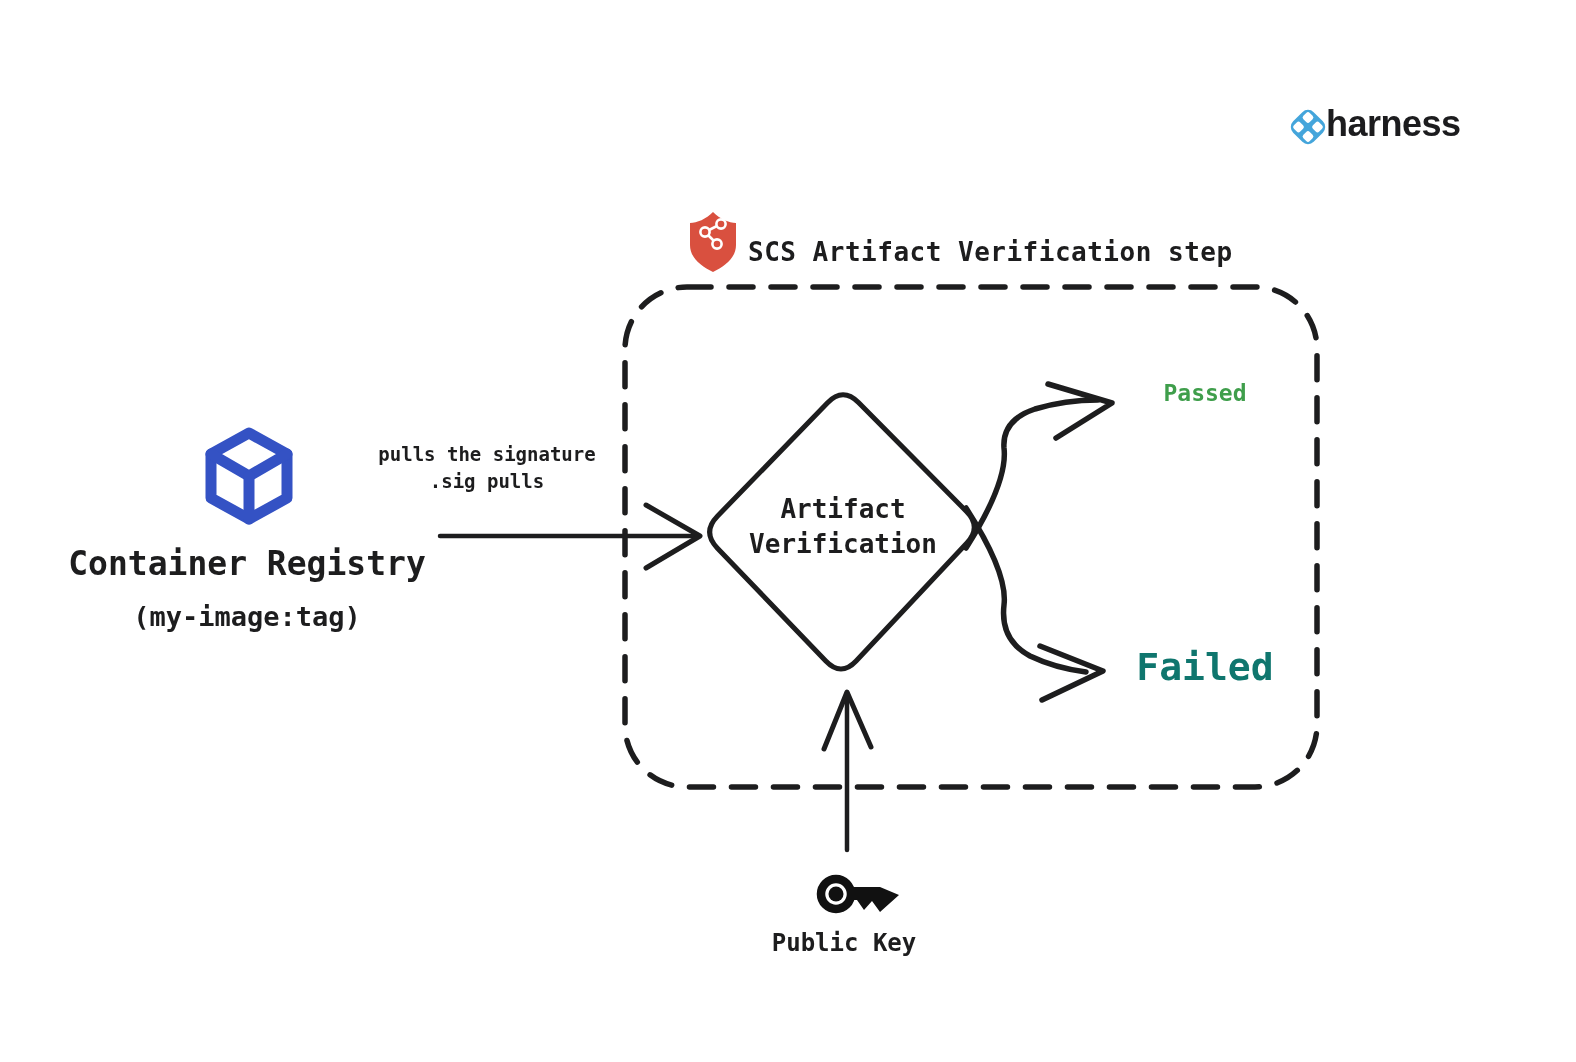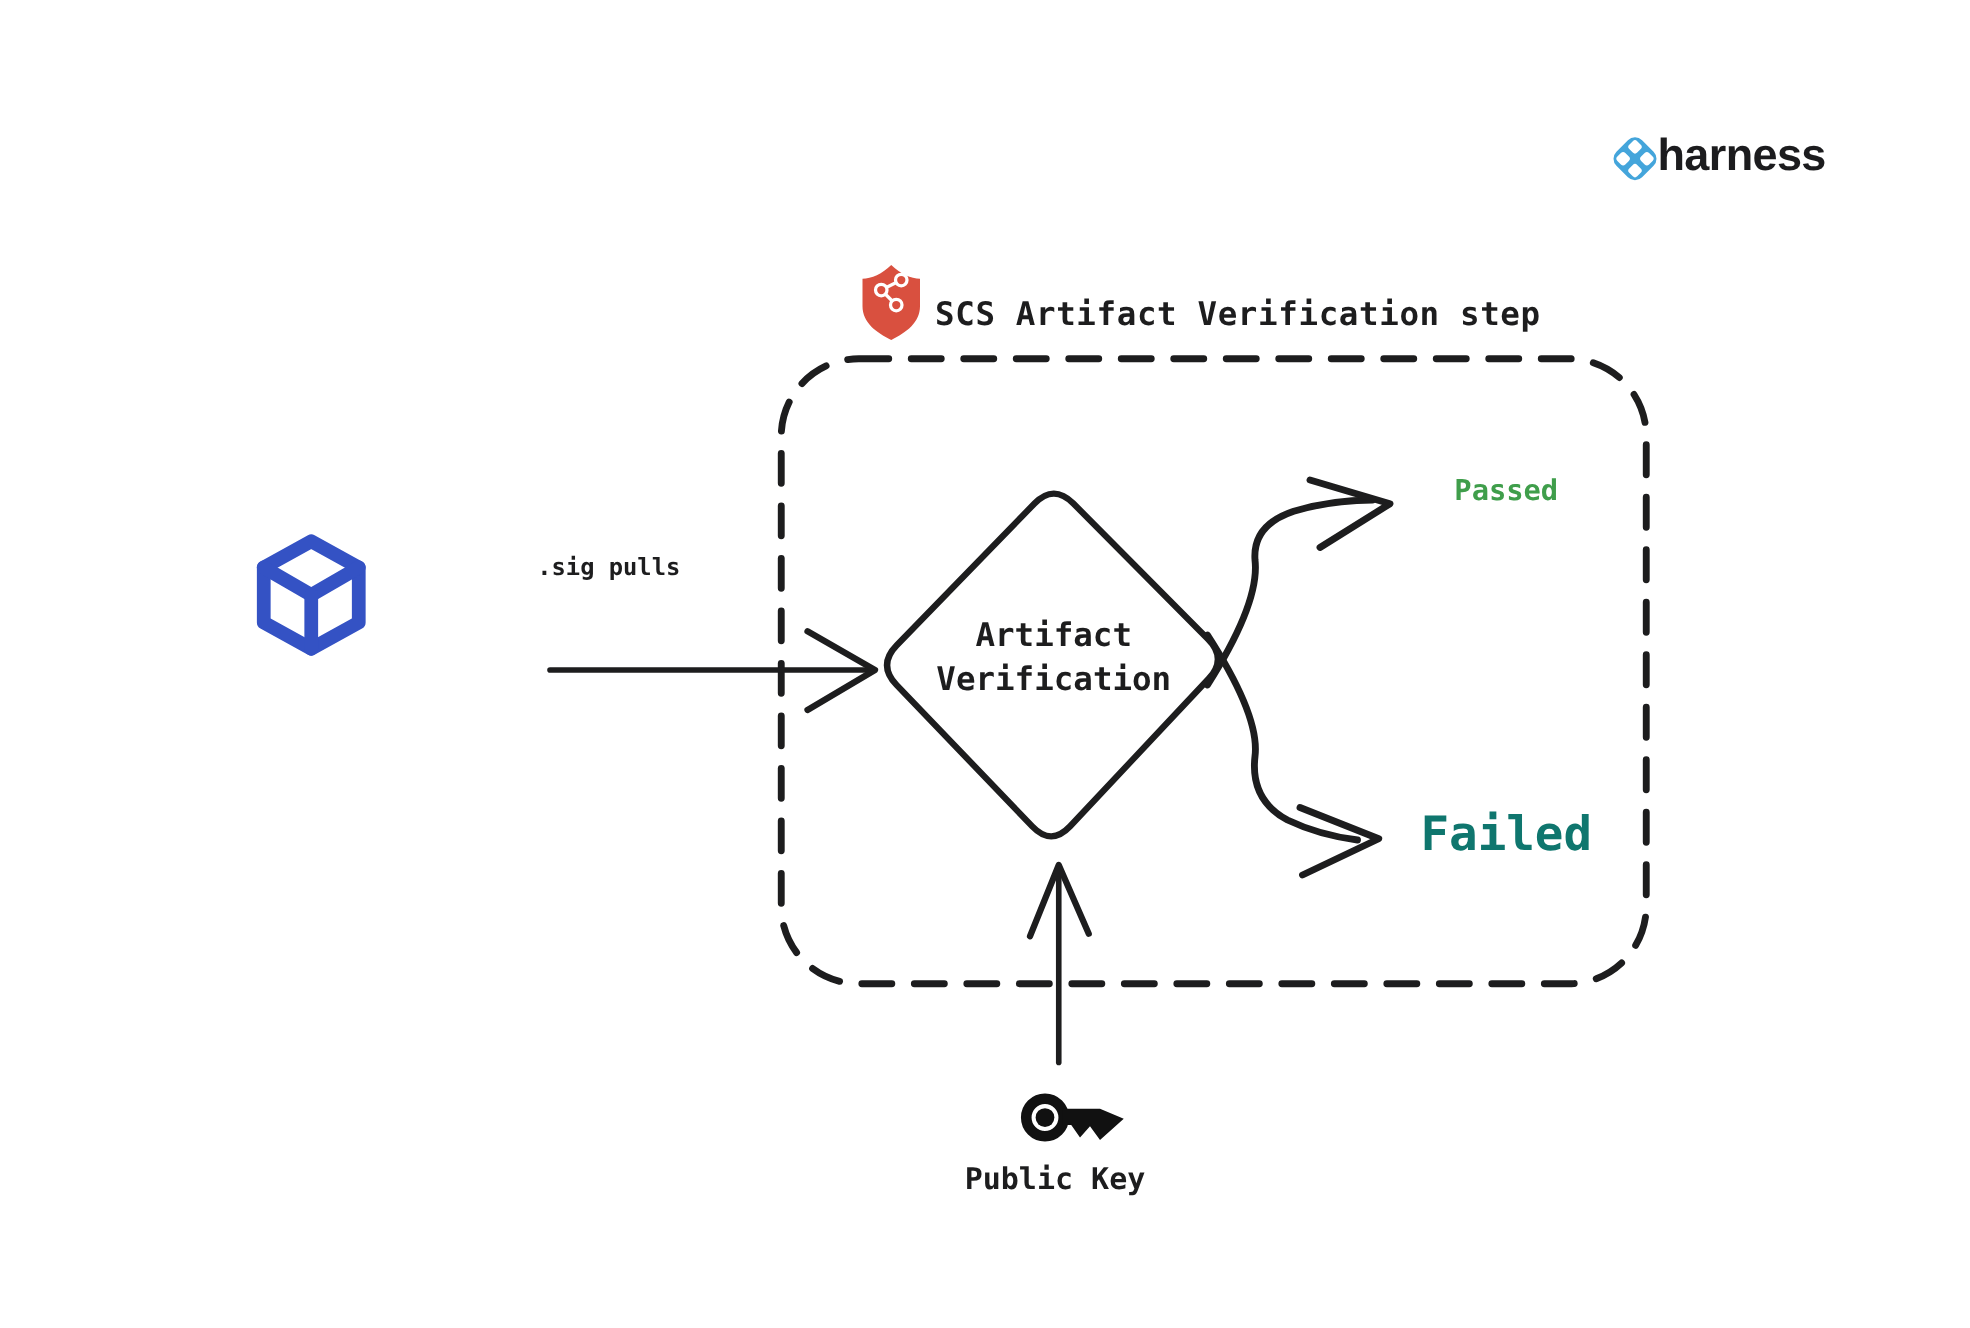"pulls the signature" div { html: none -> <div>pulls the signature</div> }
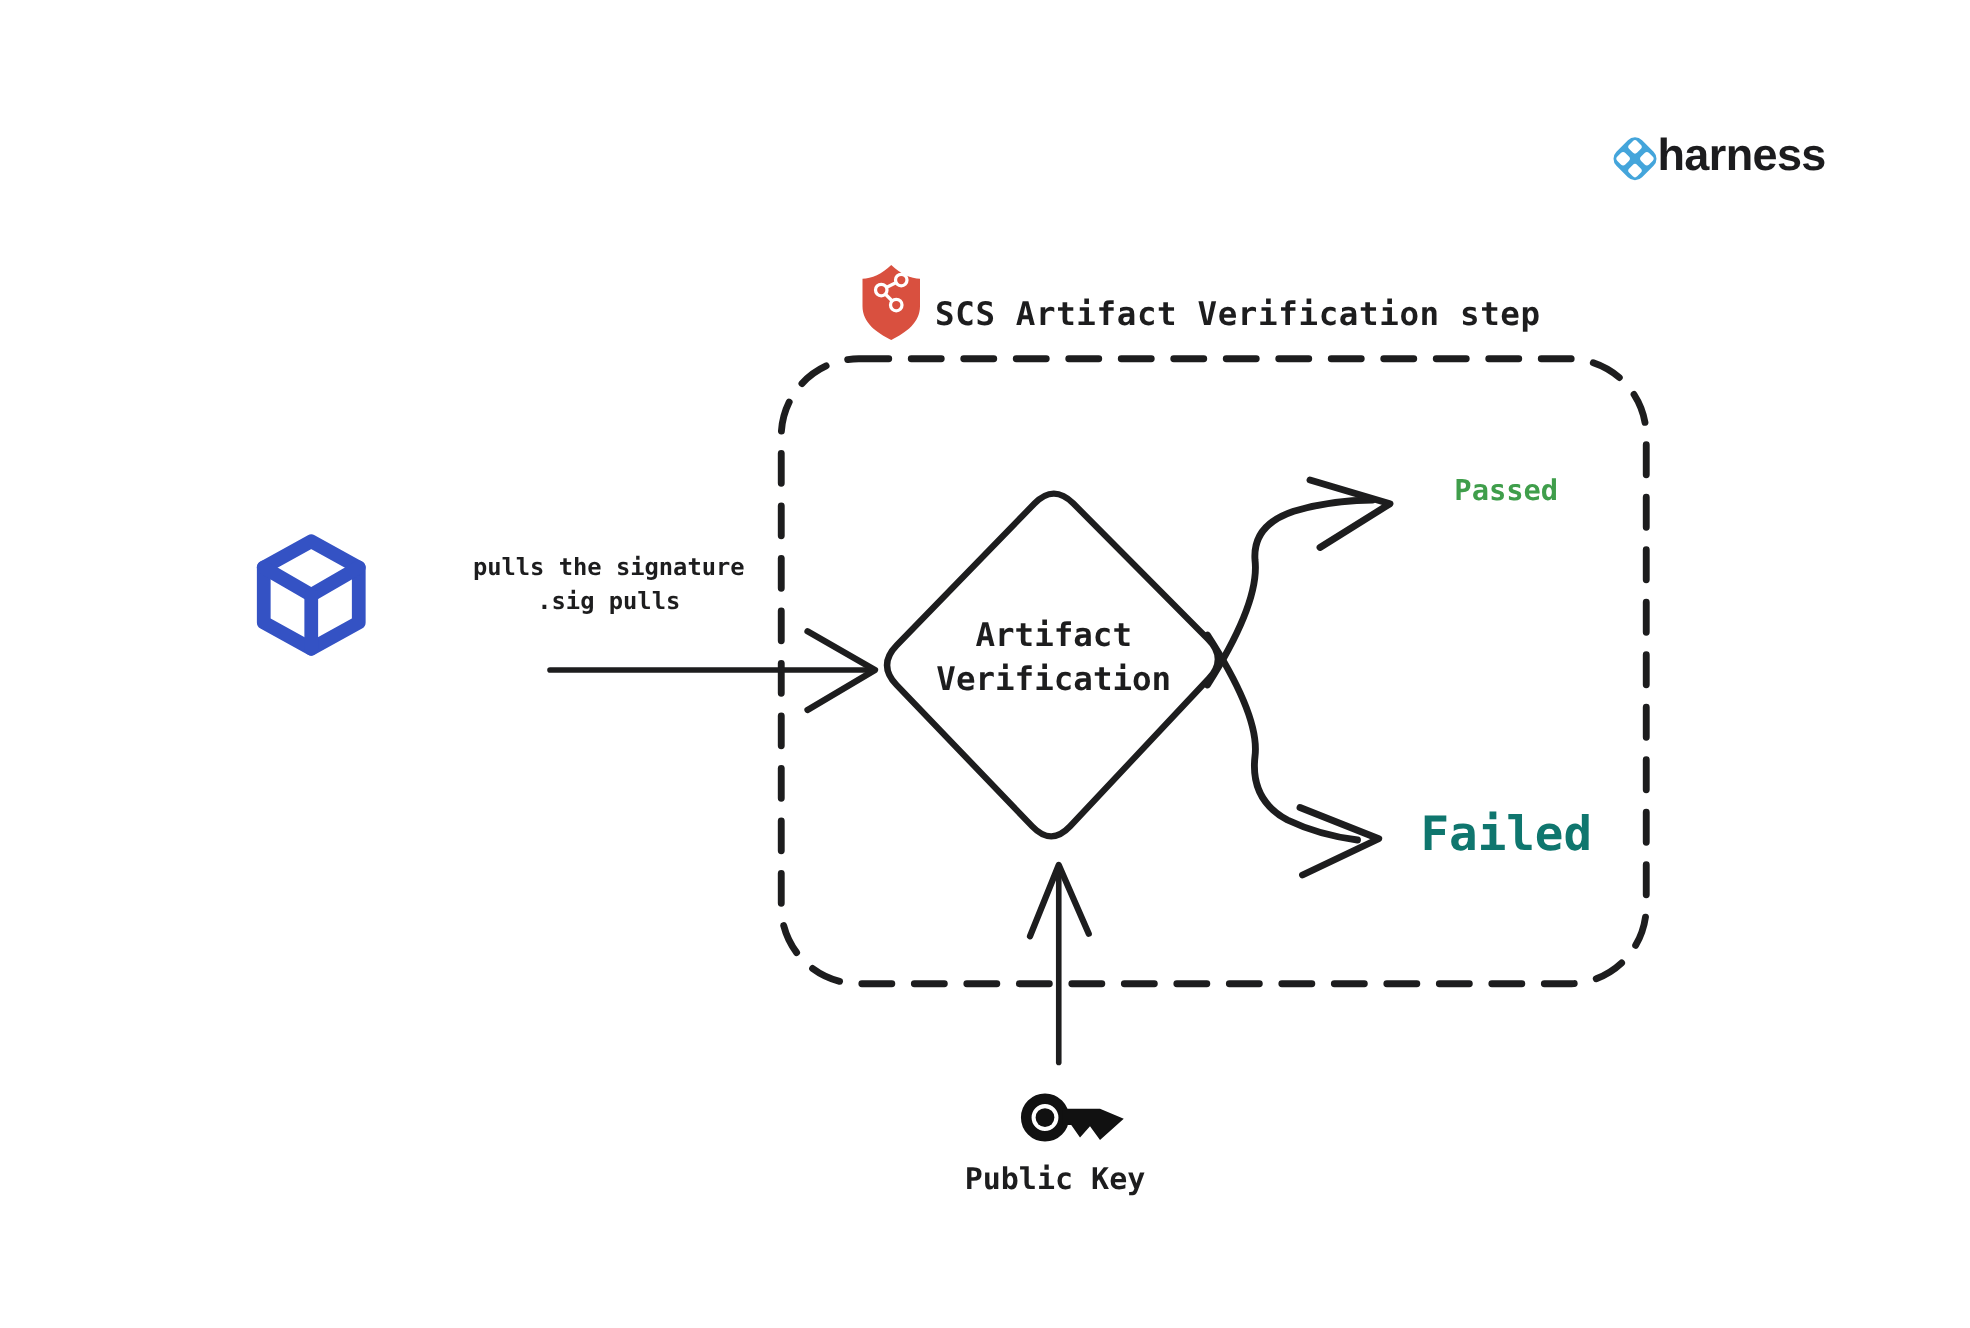"Container Registry" div.label { html: none -> <div>Container Registry</div> }
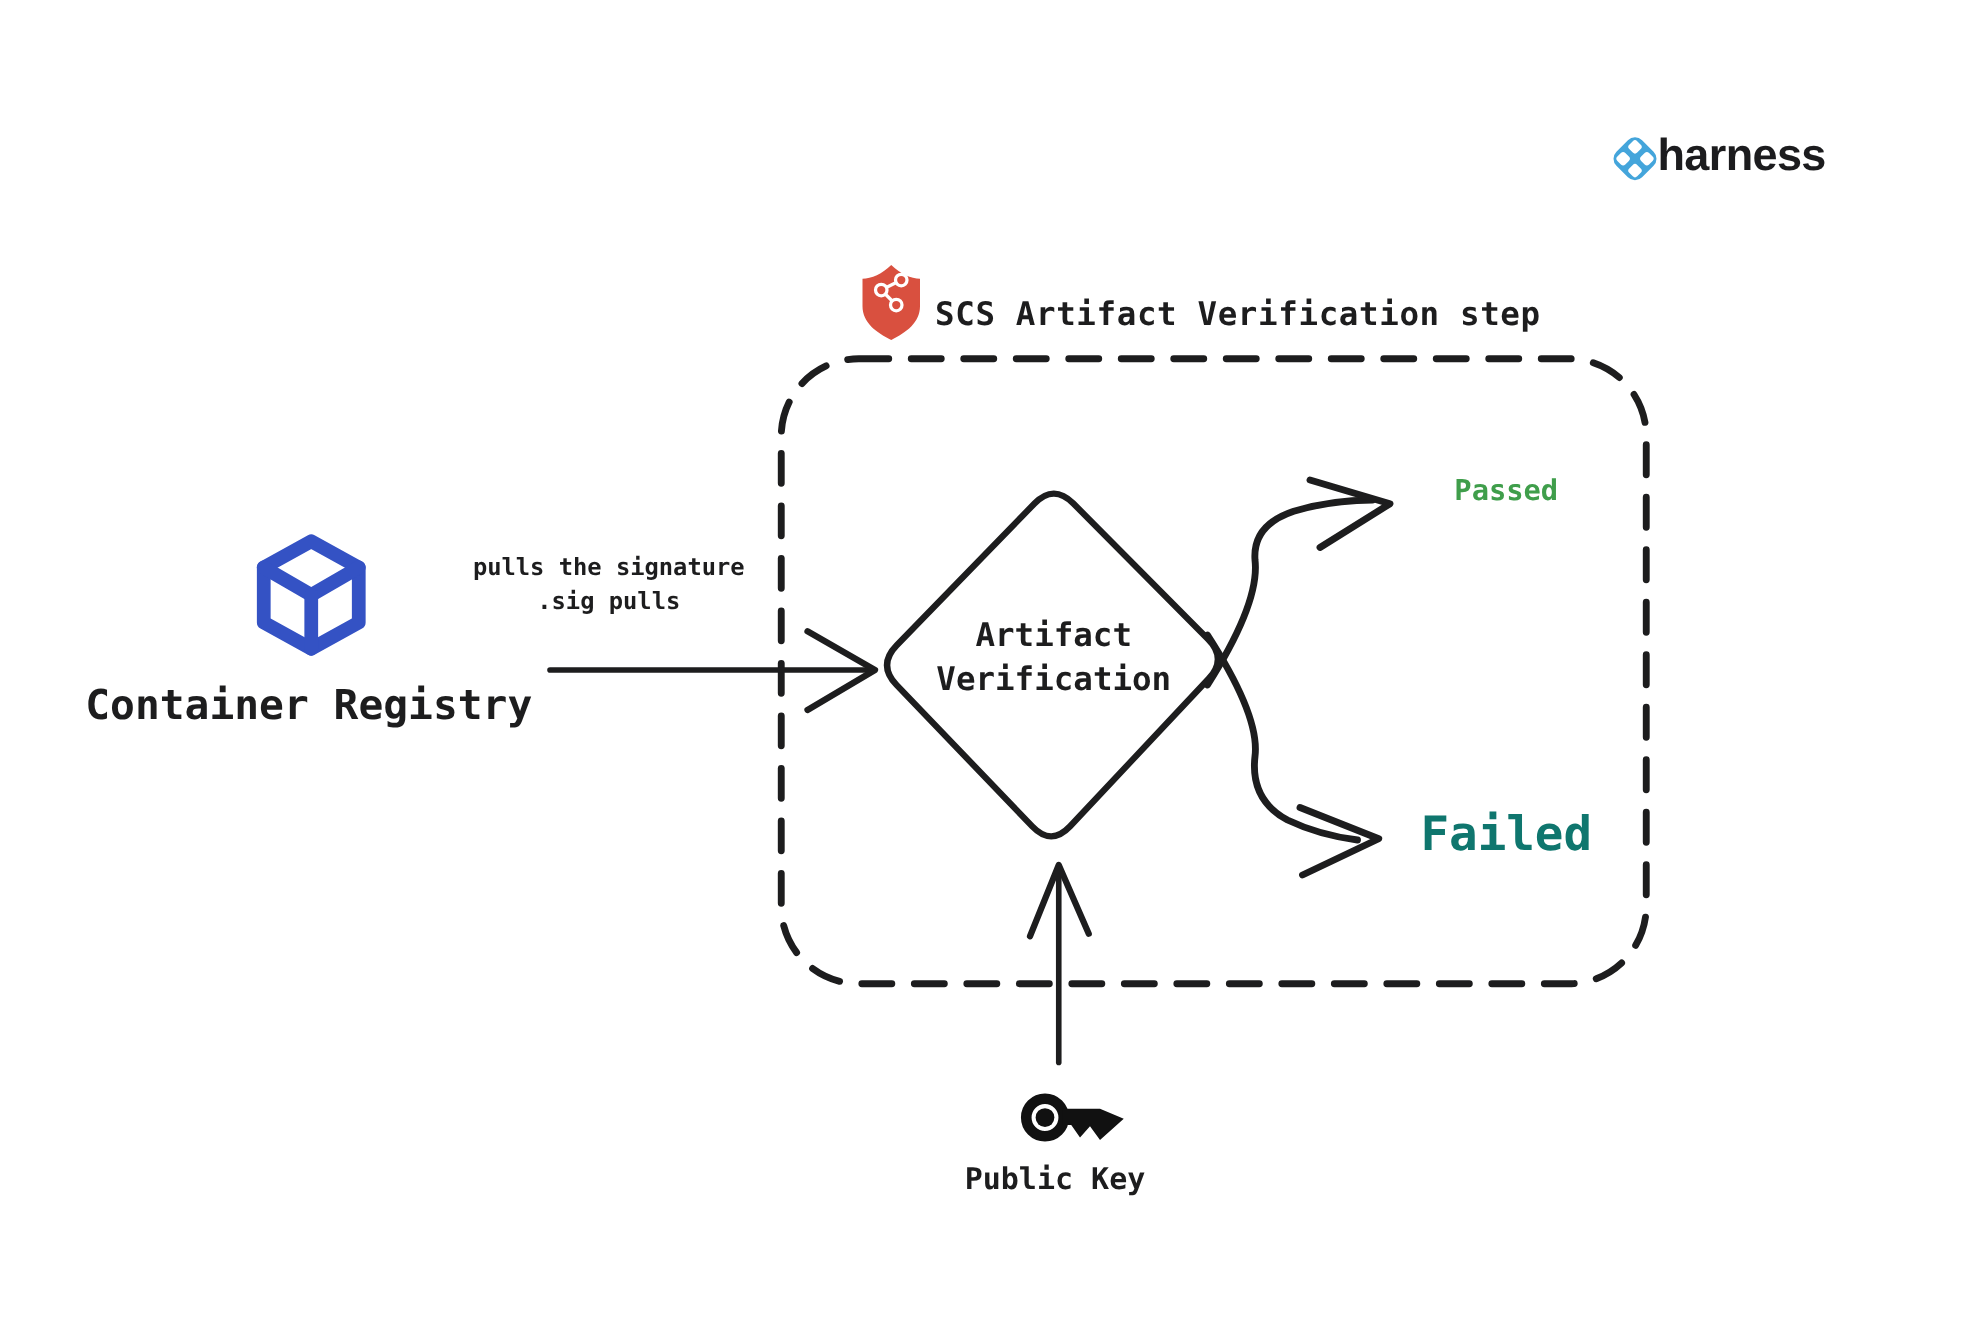"(my-image:tag)" div.label { html: none -> <div>(my-image:tag)</div> }
